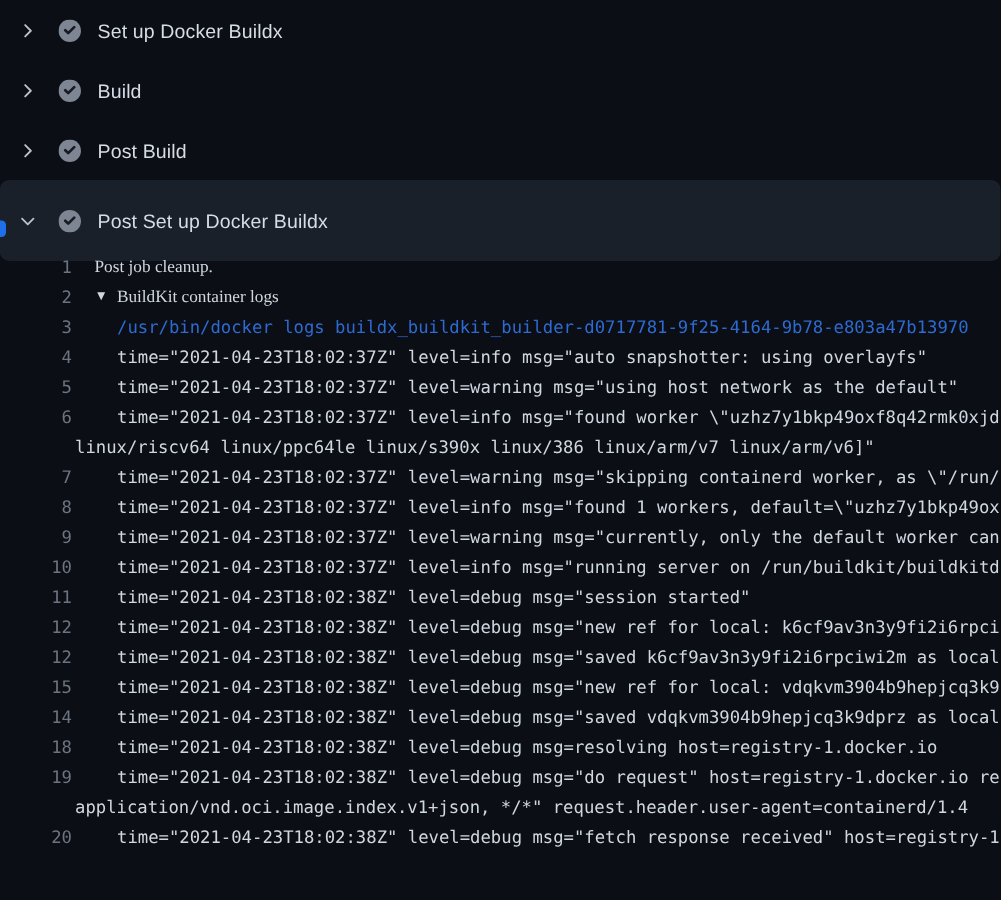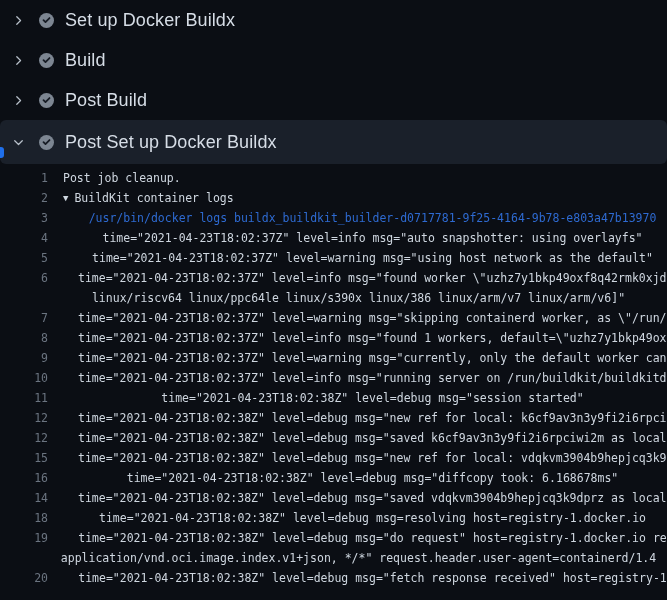"Set up Docker Buildx" .step-label { font-size: 18px -> 13px }
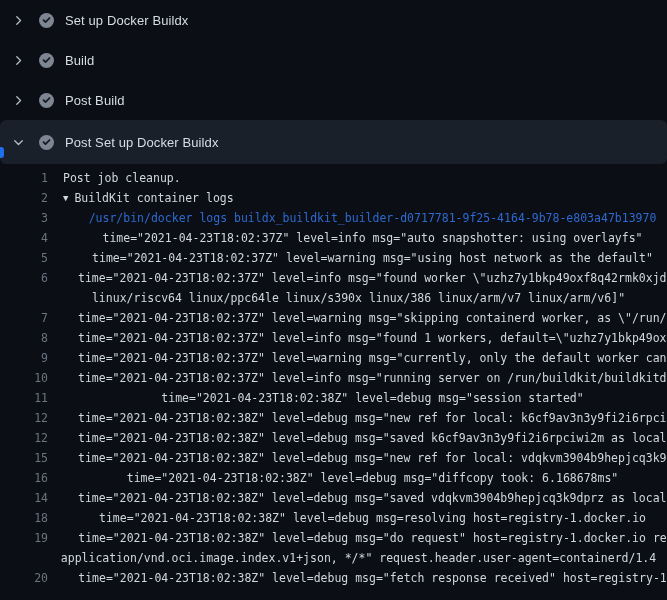"Post Set up Docker Buildx" .step.expanded { height: 44px -> 54px }
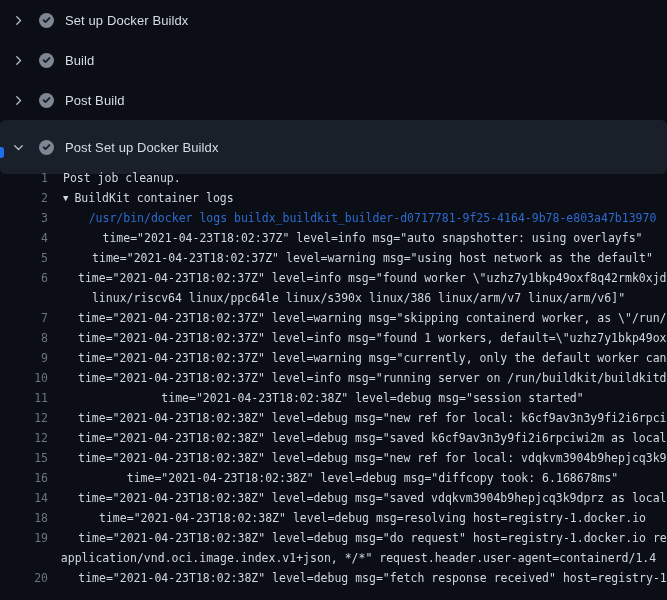"Post job cleanup." .row.base .txt { font-family: none -> Liberation Serif, serif }
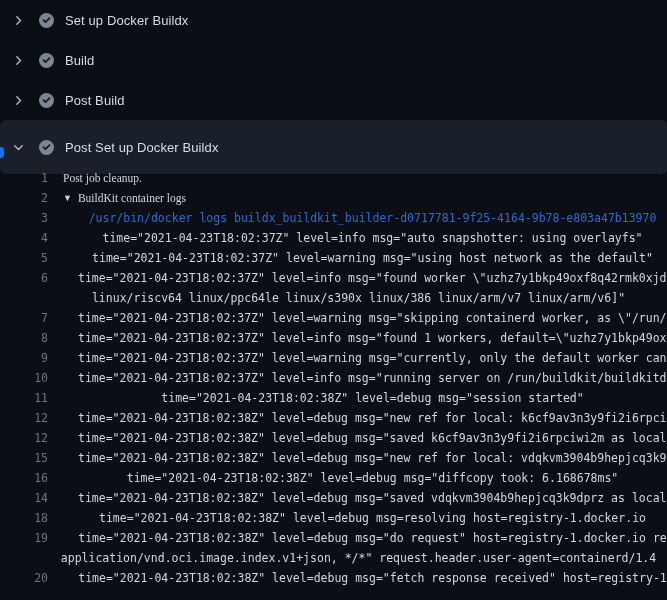"/usr/bin/docker logs" .row.nested .txt { text-align: center -> none }
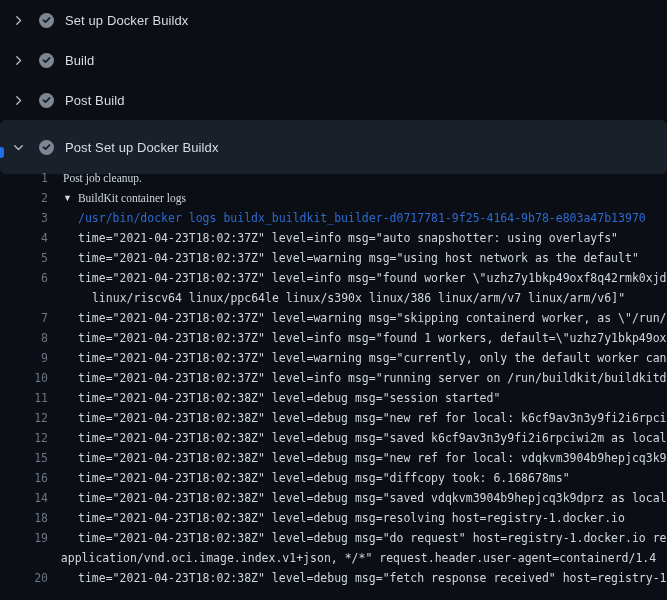"linux/riscv64 linux/ppc64le linux/s390x" .row.wrap .txt { text-align: center -> none }
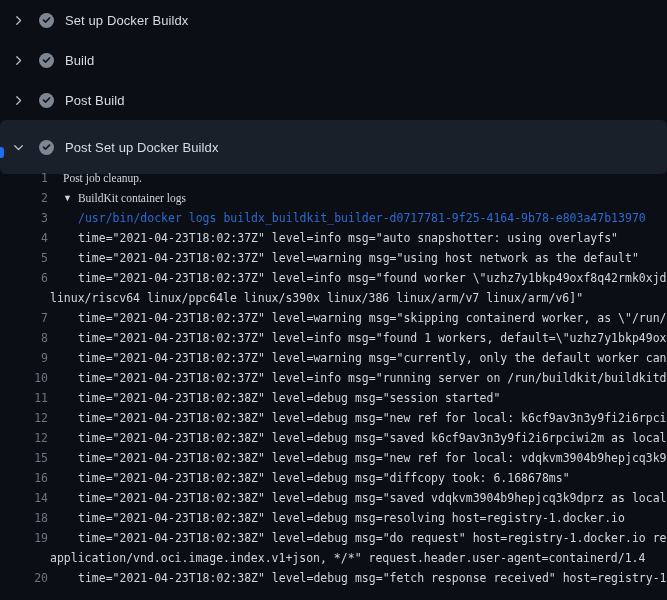"16" div.row { html: <div> <span>16</span> <span><span>time="2021-04-23T18:02:38Z" level=debug msg="diffcopy took: 6.168678ms"</span></span> </div> -> none }
